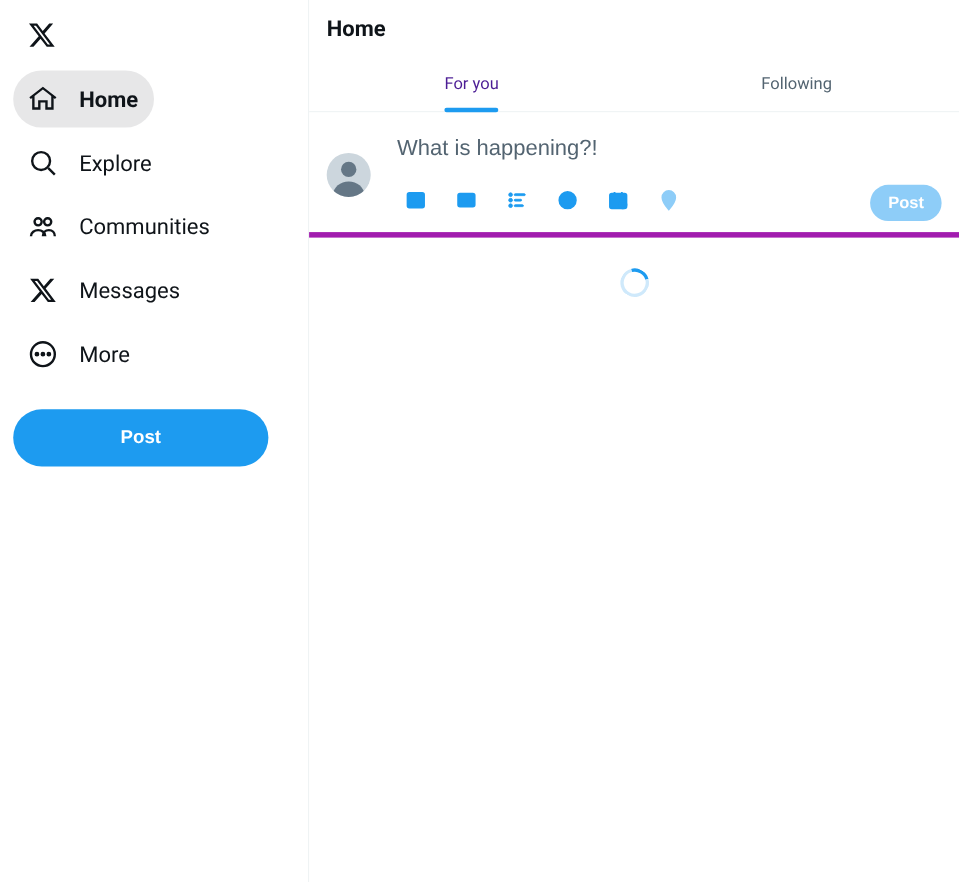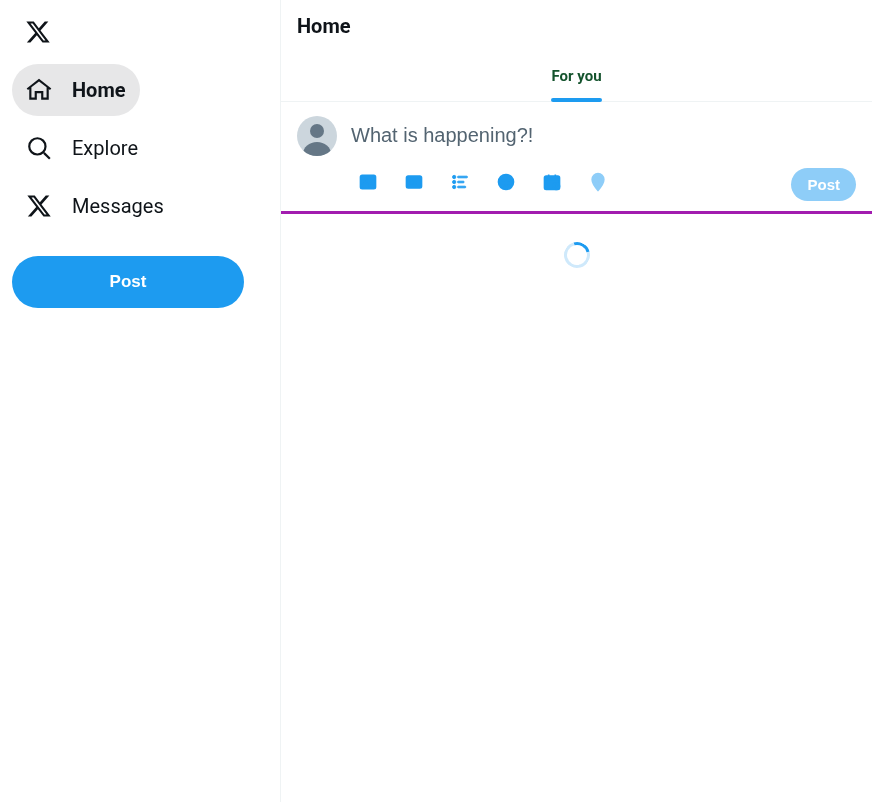"For you" .tab.active .tab-inner { color: #14532d -> #4c1d95; font-weight: 700 -> 400 }
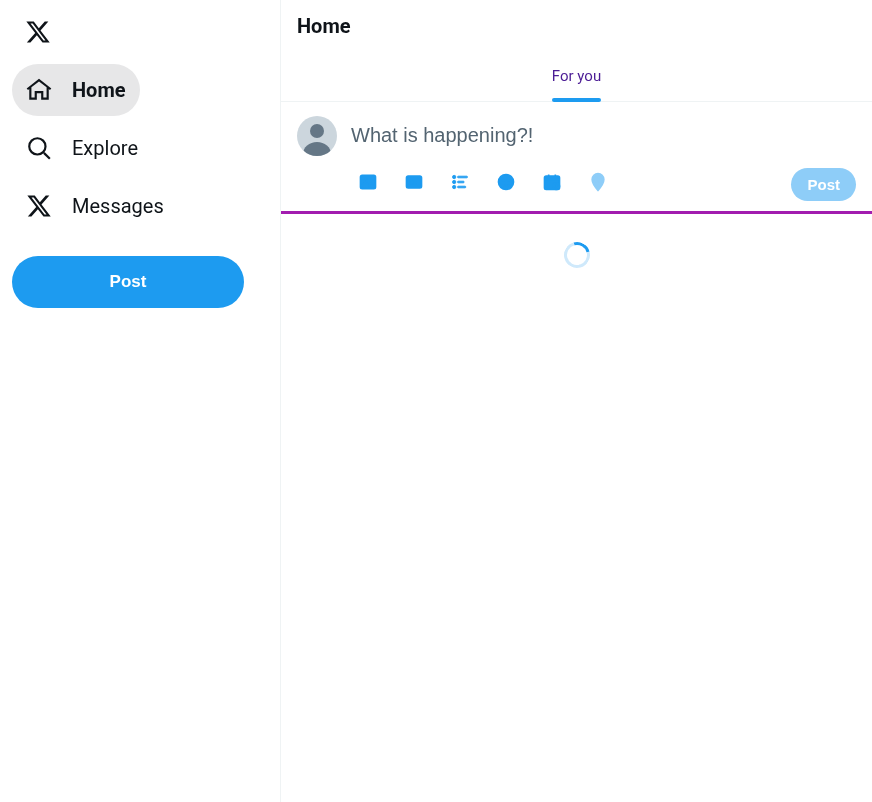"Following" div.tab { html: none -> <div> <div>Following</div> </div> }
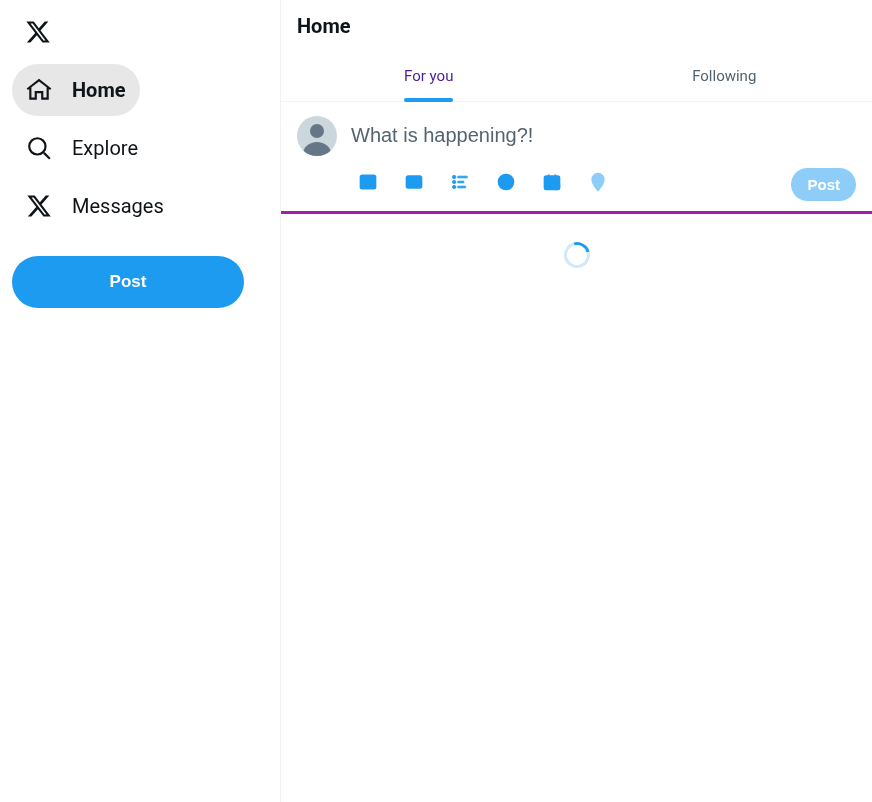"What is happening?!" .composer { align-items: none -> center; border-bottom: 3px solid #a21caf -> 5px solid #a21caf; gap: 14px -> 24px }
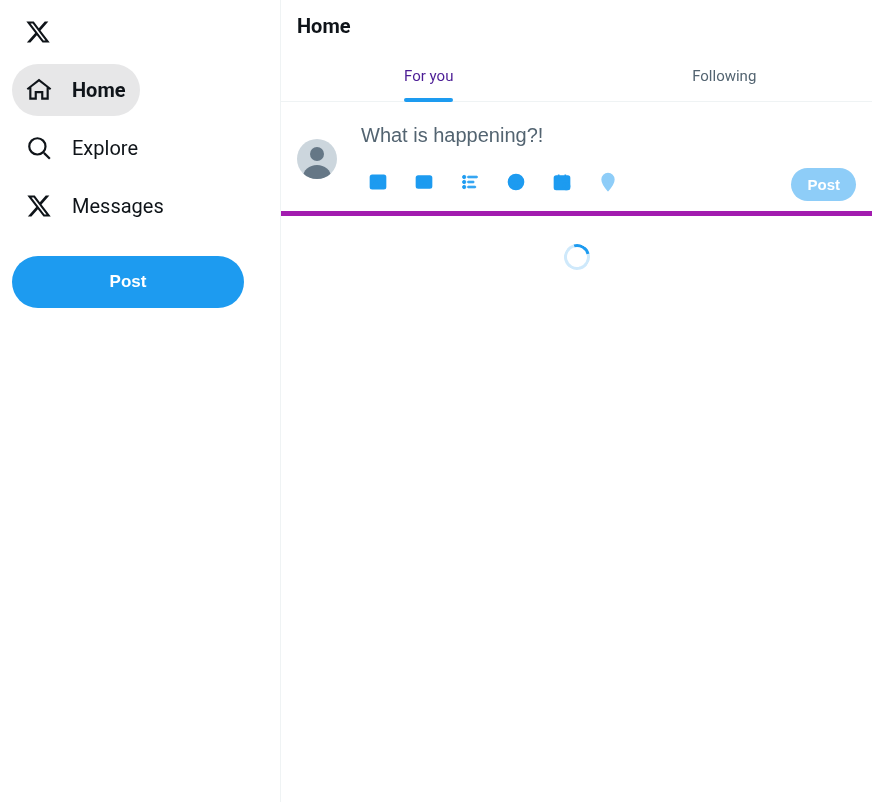"Communities" div.nav-item { html: none -> <div> <span> <svg> <circle></circle> <circle></circle> <path></path> <path></path> </svg> </span> <span>Communities</span> </div> }
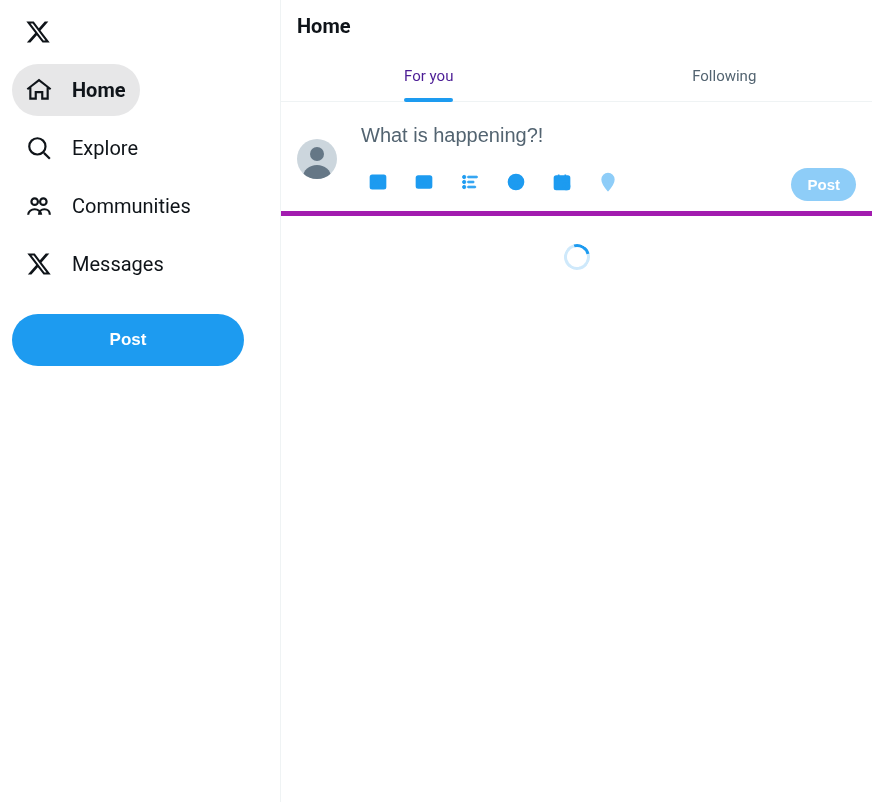"More" div.nav-item { html: none -> <div> <span> <svg> <circle></circle> <circle></circle> <circle></circle> <circle></circle> </svg> </span> <span>More</span> </div> }
